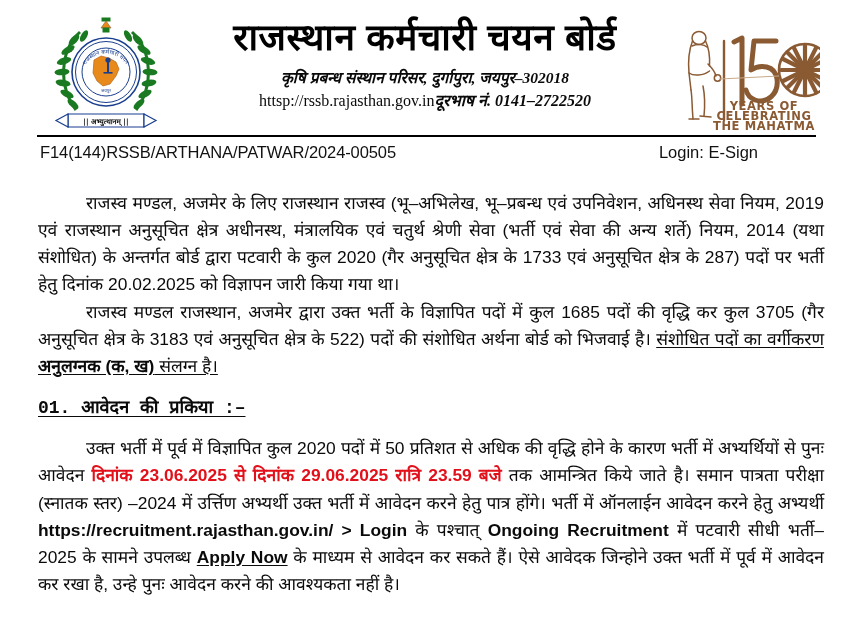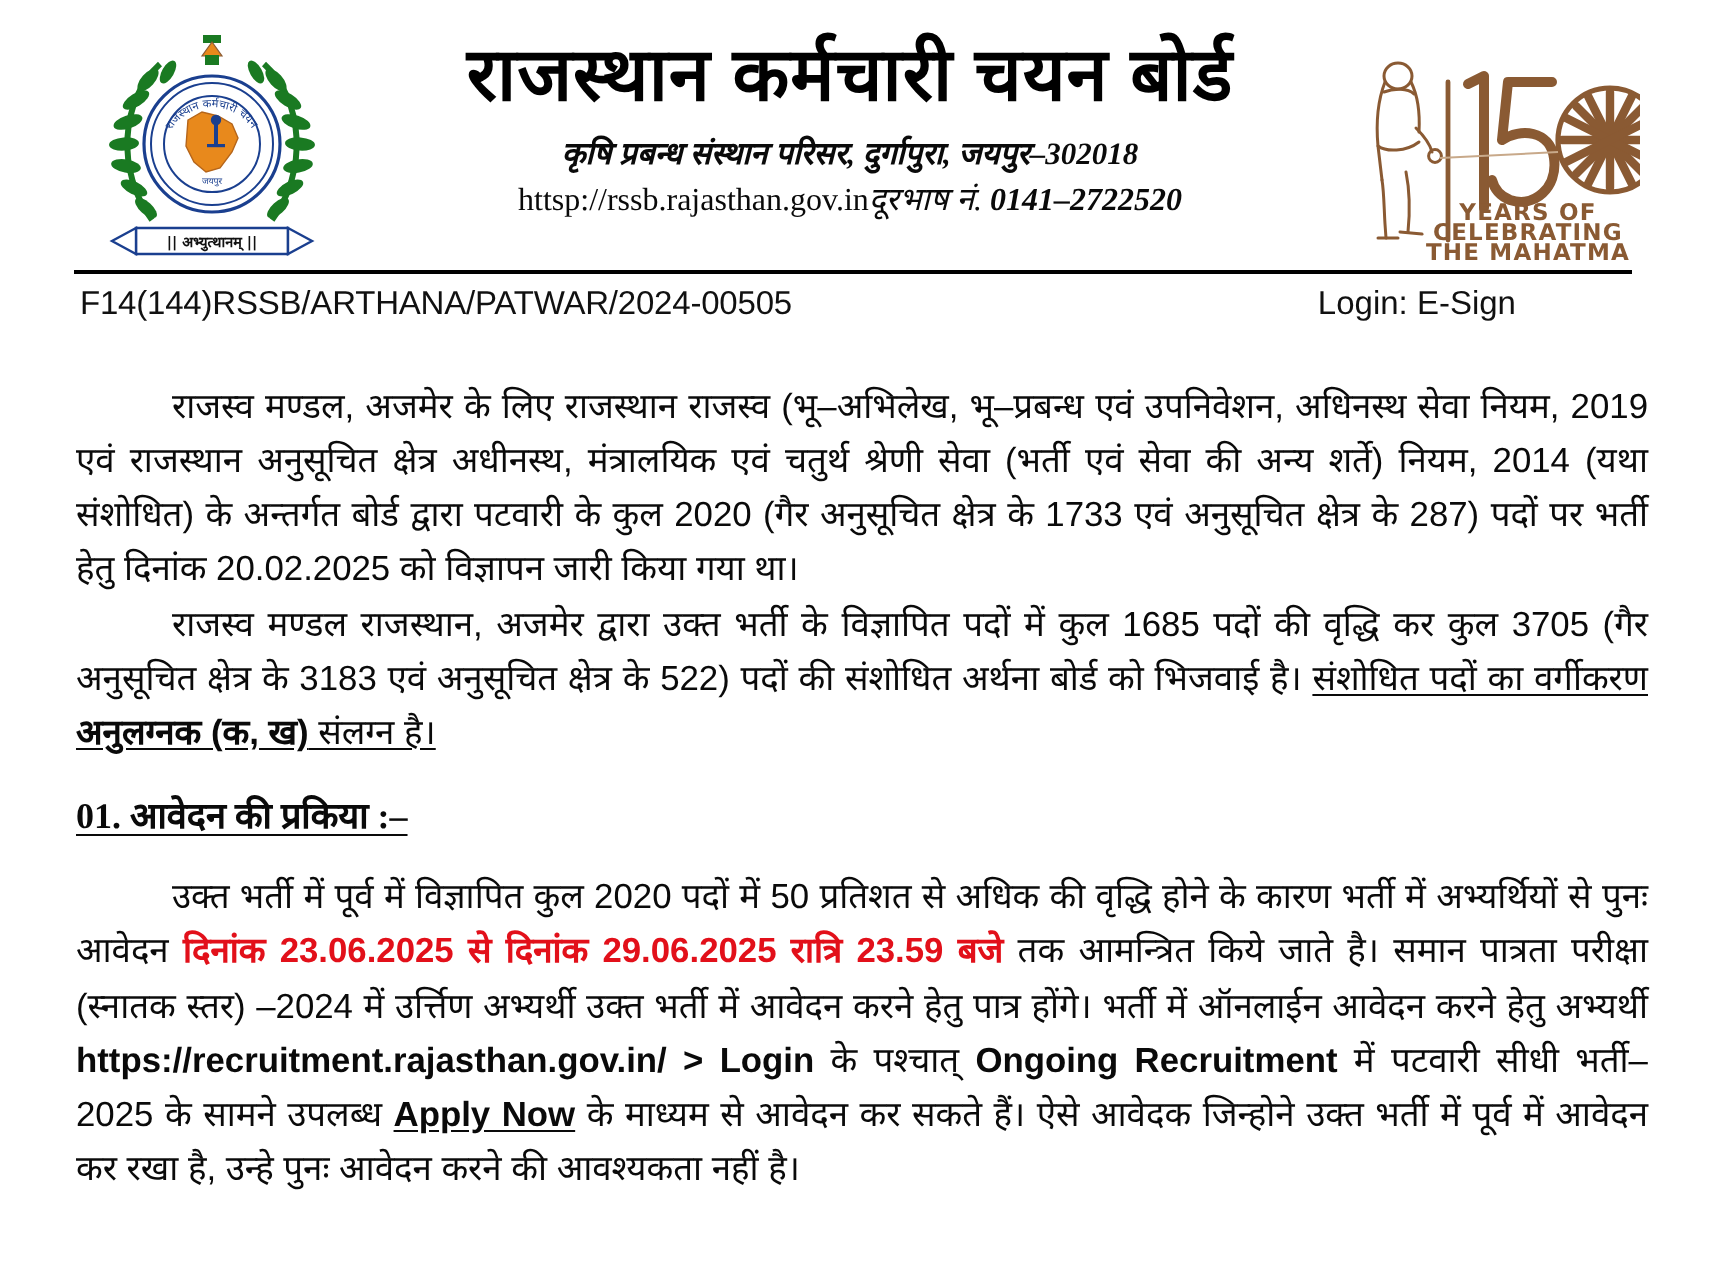"दूरभाष नं." .org-url-line .phone-label { font-weight: normal -> bold }
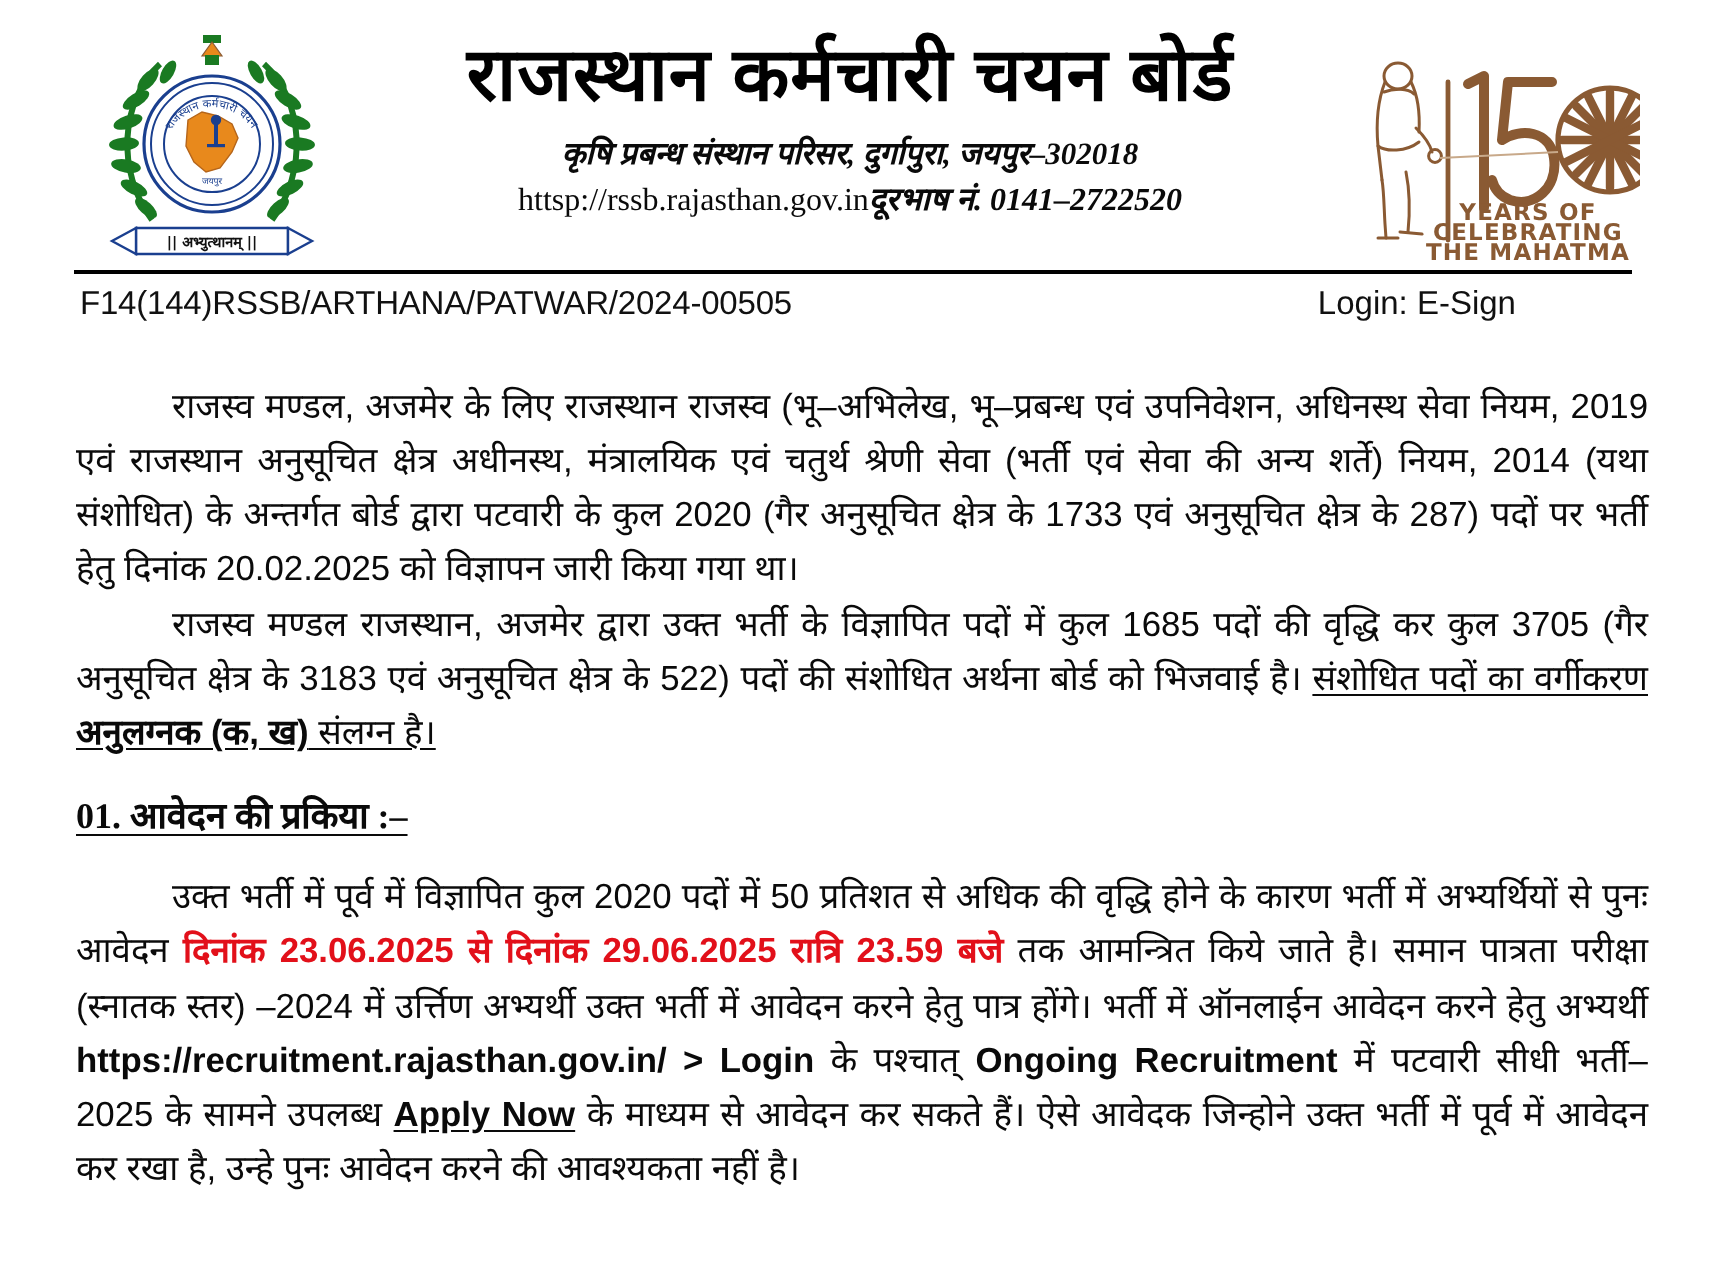"01. आवेदन की प्रकिया :–" .sec-head { font-family: Liberation Serif, serif -> Liberation Mono, monospace }
